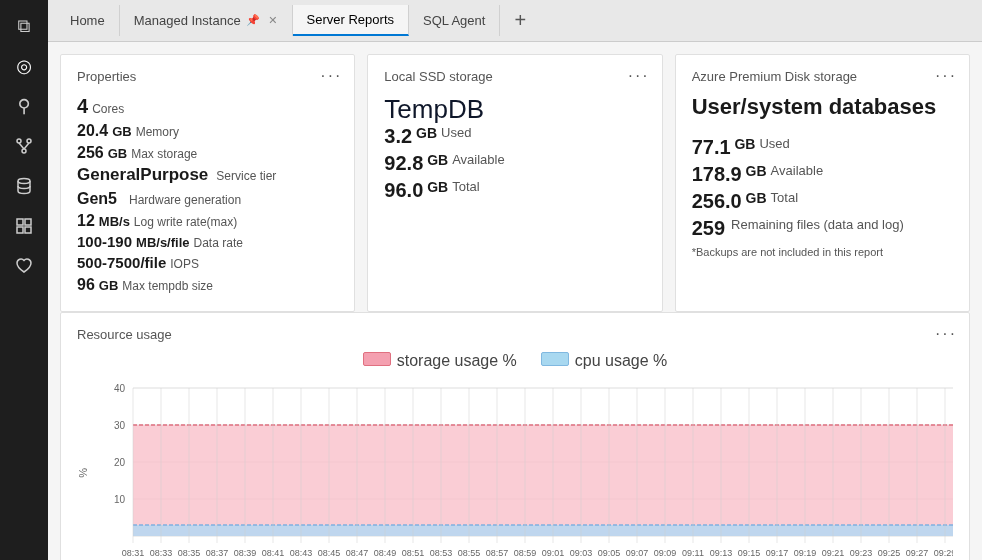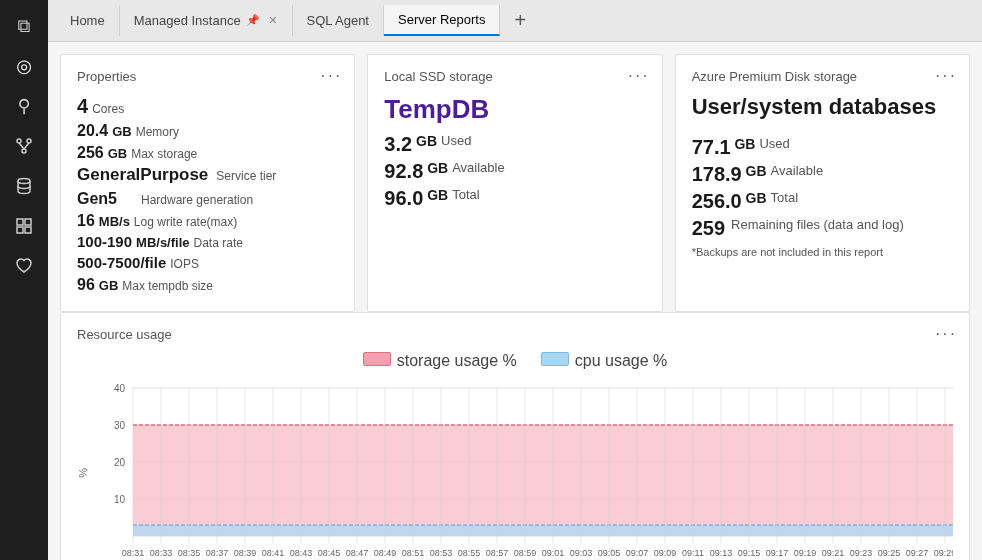"SQL Agent" div.tab { order: before "Server Reports" -> after "Server Reports" }
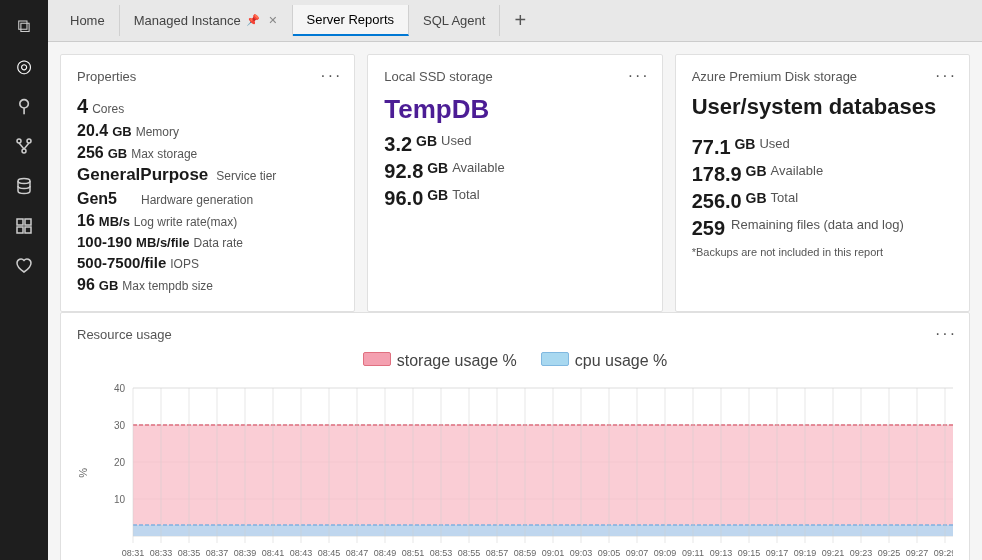"TempDB" div { color: #4c1d95 -> #0f172a; font-weight: 700 -> 400; margin-bottom: 8px -> none }
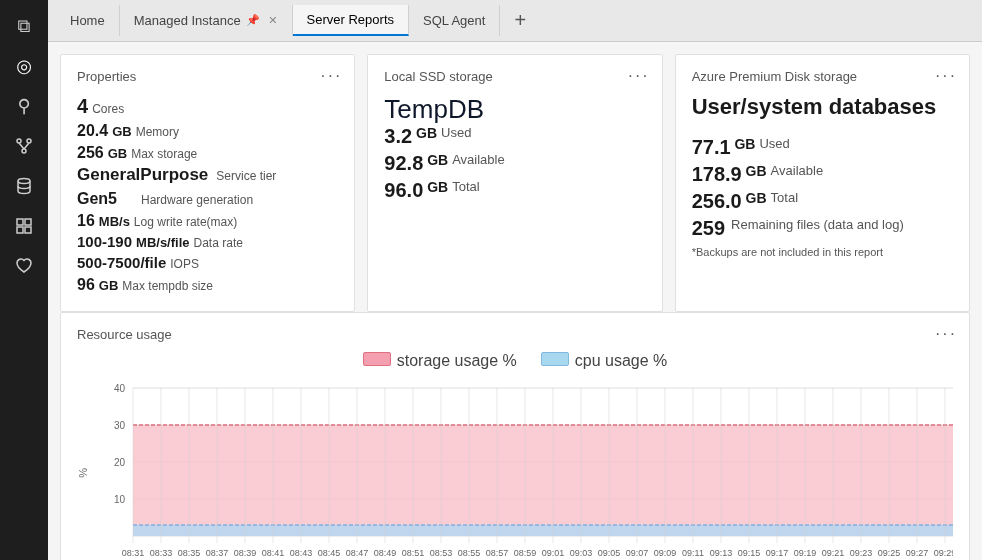"Hardware generation" span.prop-label { margin-left: 20px -> 8px }
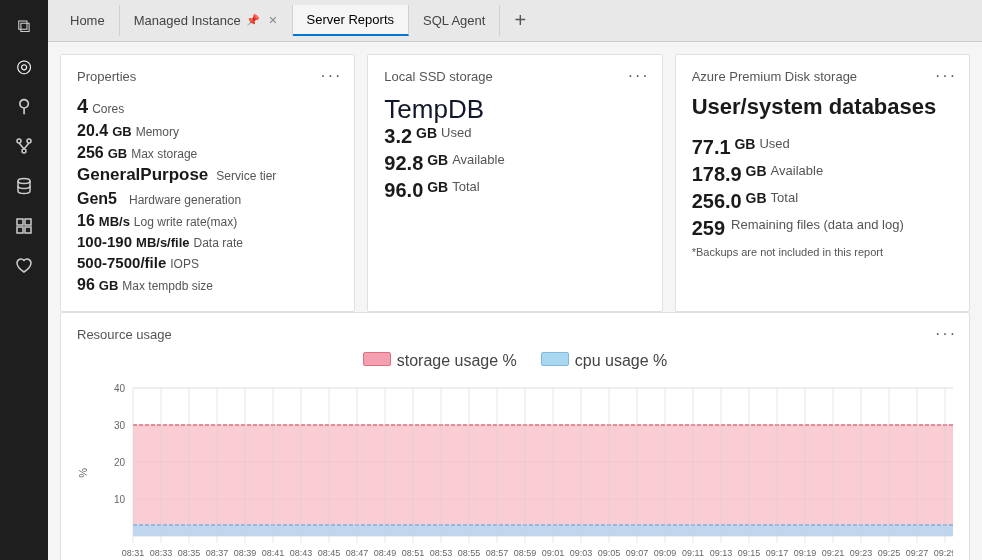"16" span.prop-value { text: 16 -> 12 }
